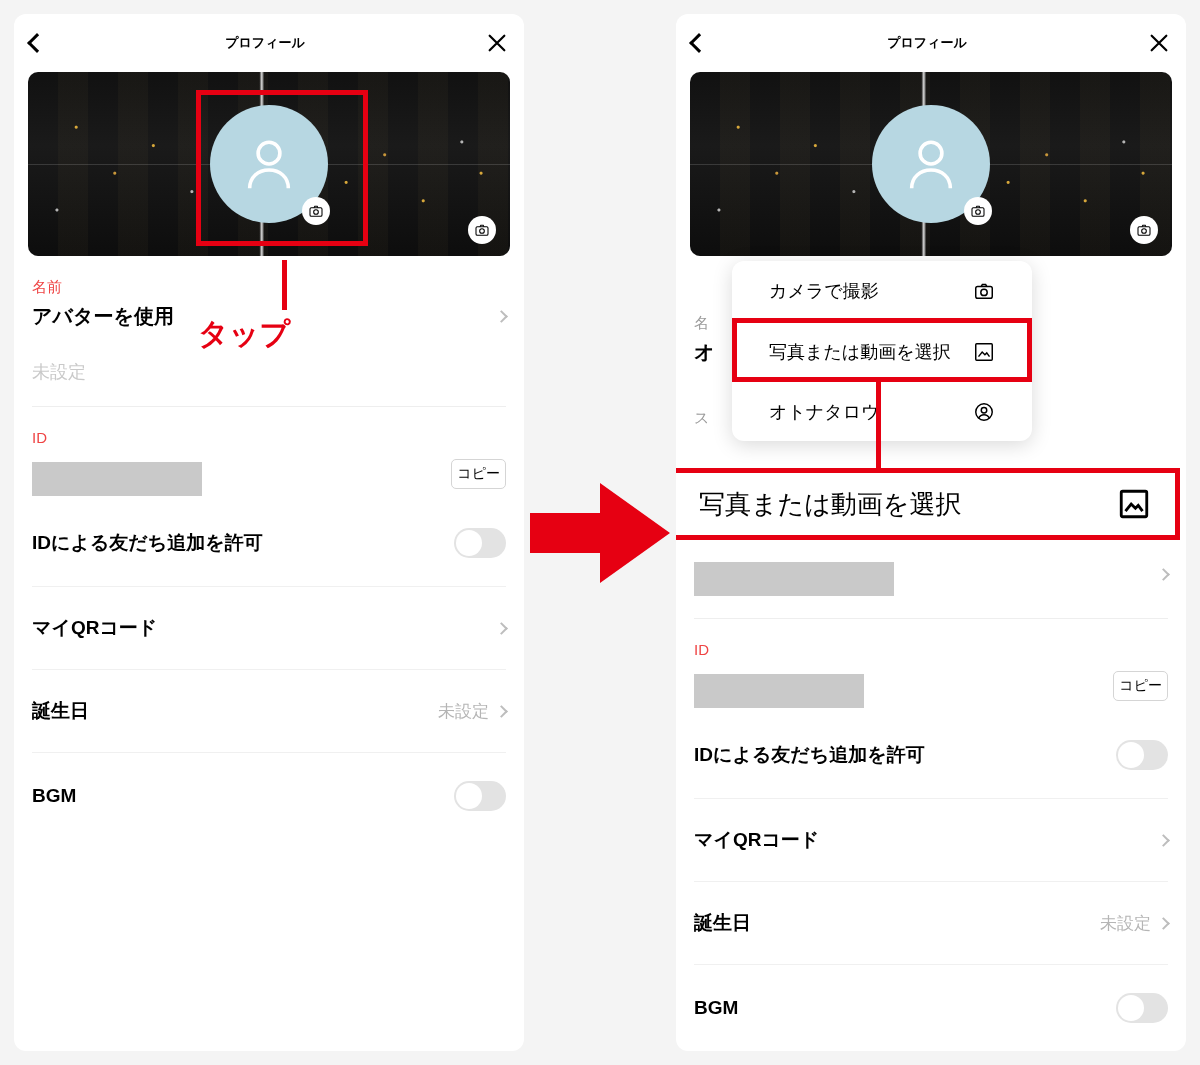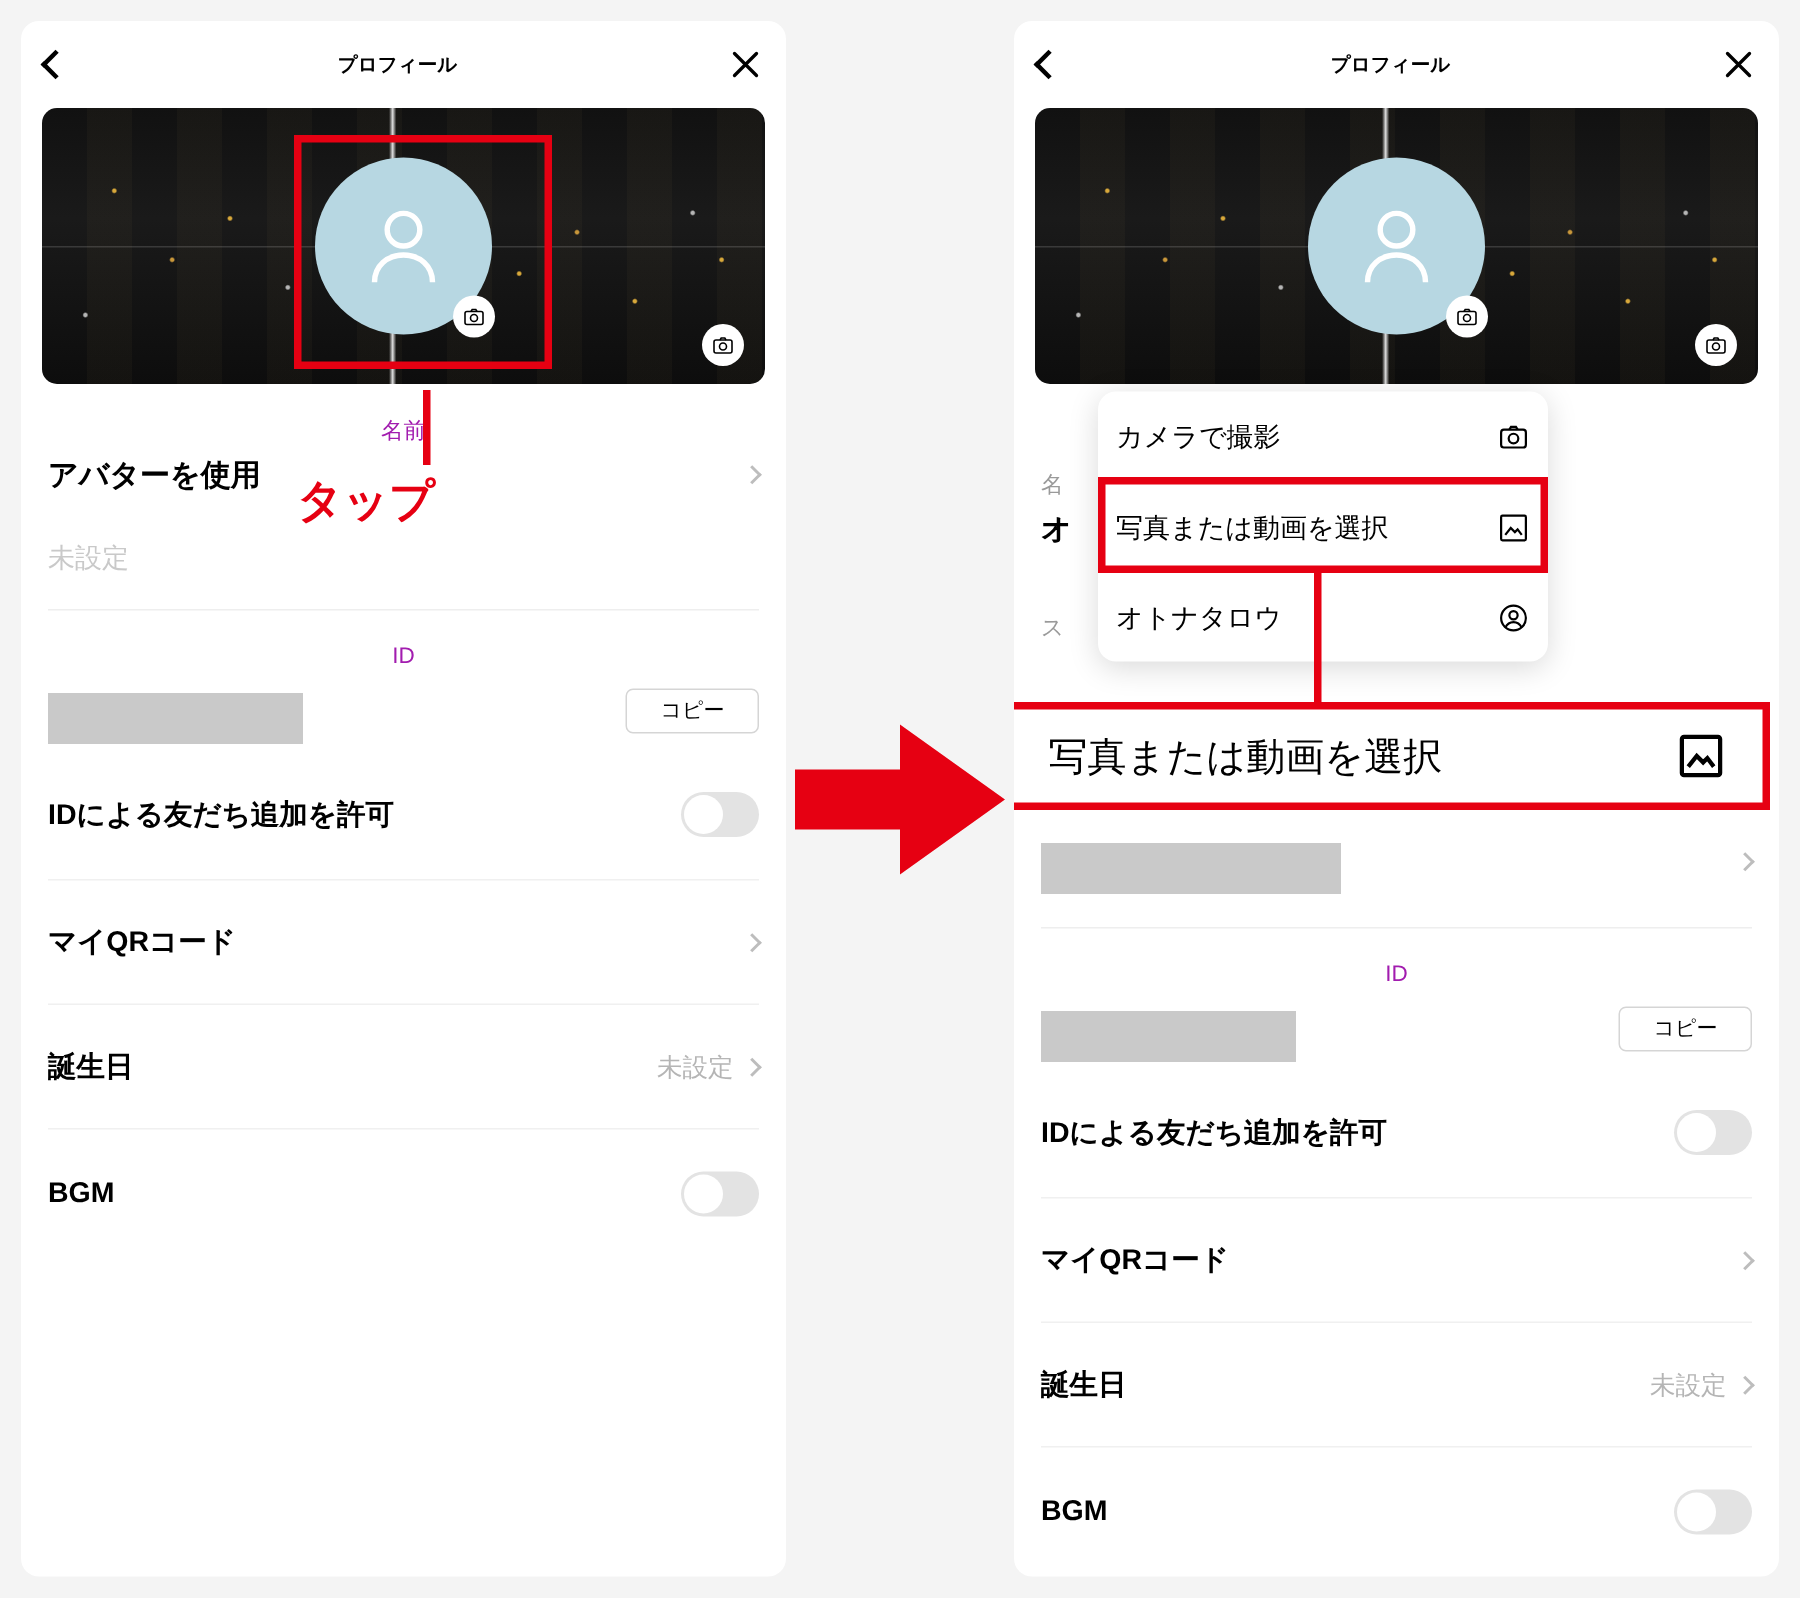"名前" .small-label { color: #a21caf -> #ef4444; text-align: center -> none }
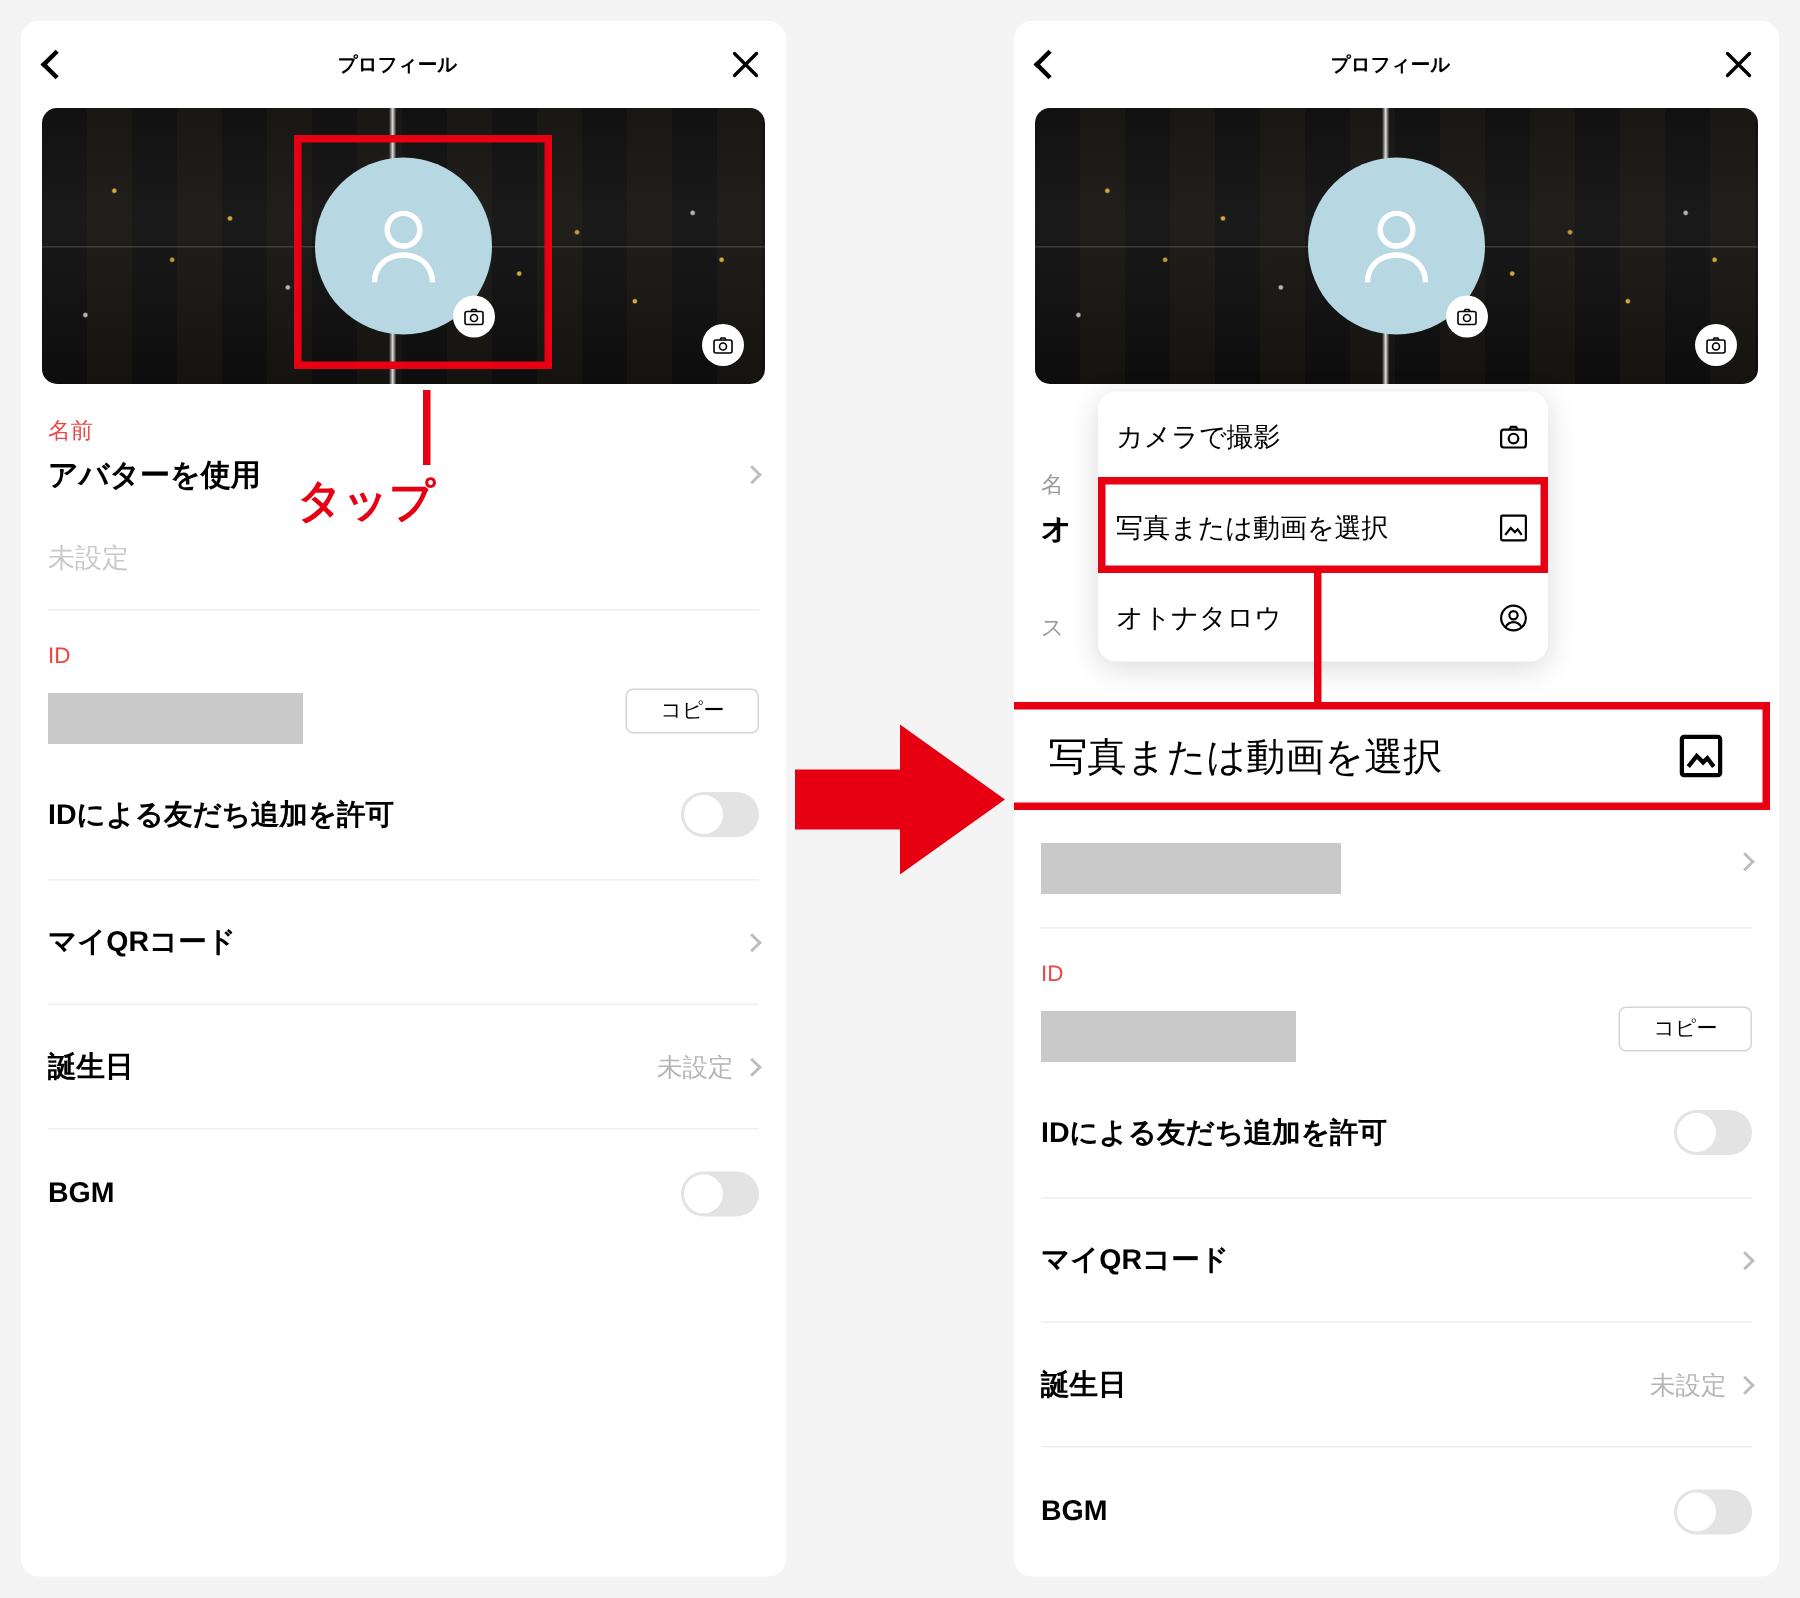"カメラで撮影" .popup-row { padding: 0 12px -> 0 37px }
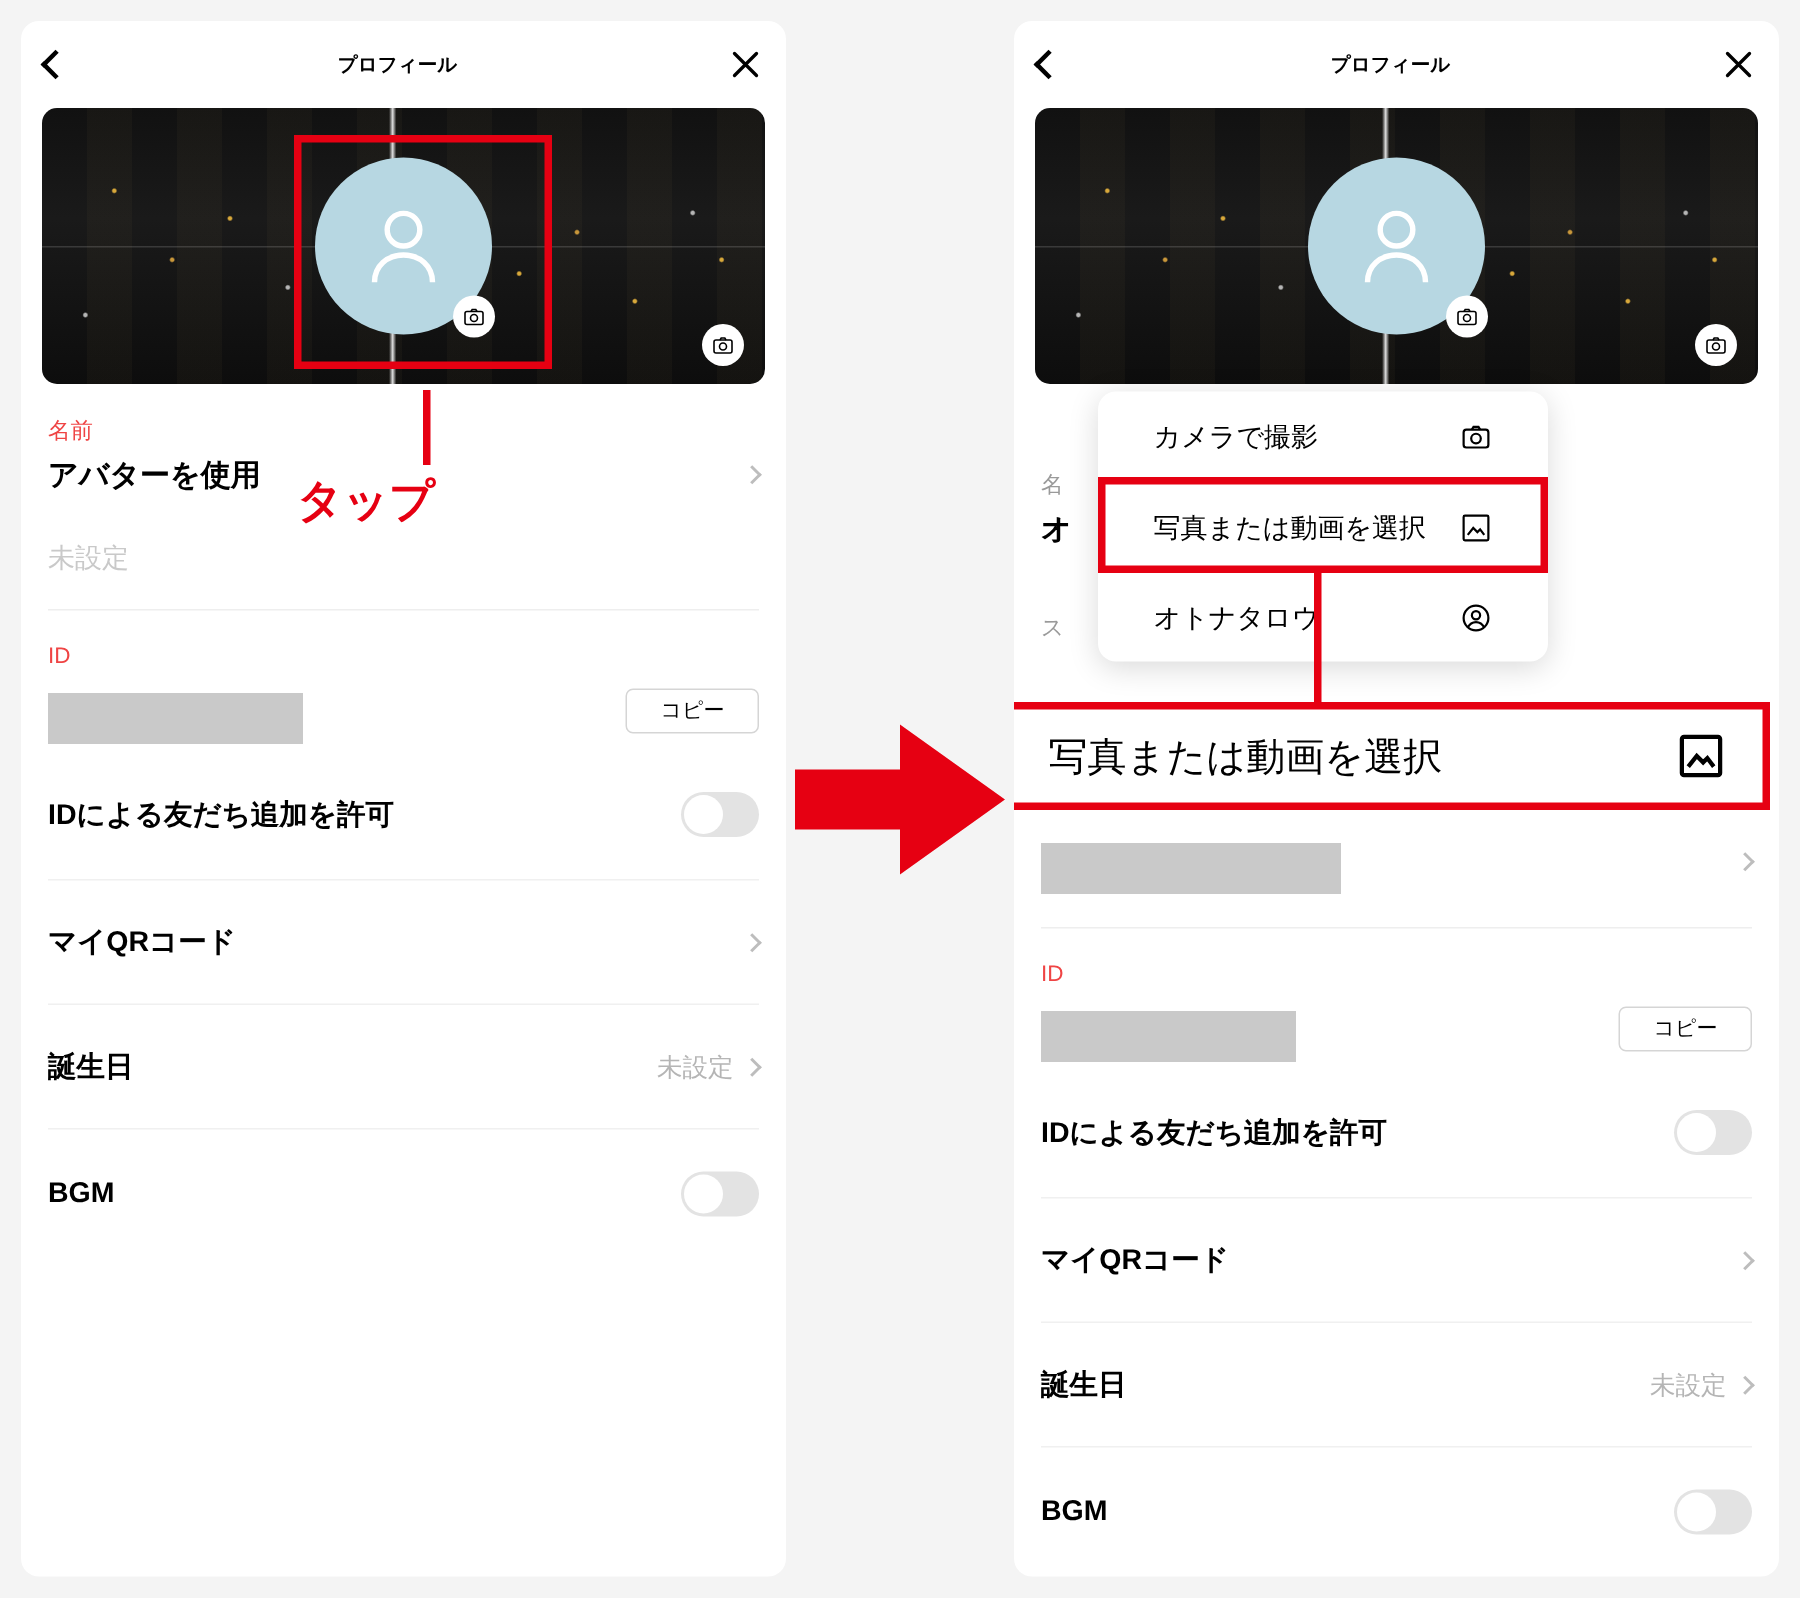"コピー" .copy-btn { padding: 5px 22px -> 5px 5px }
